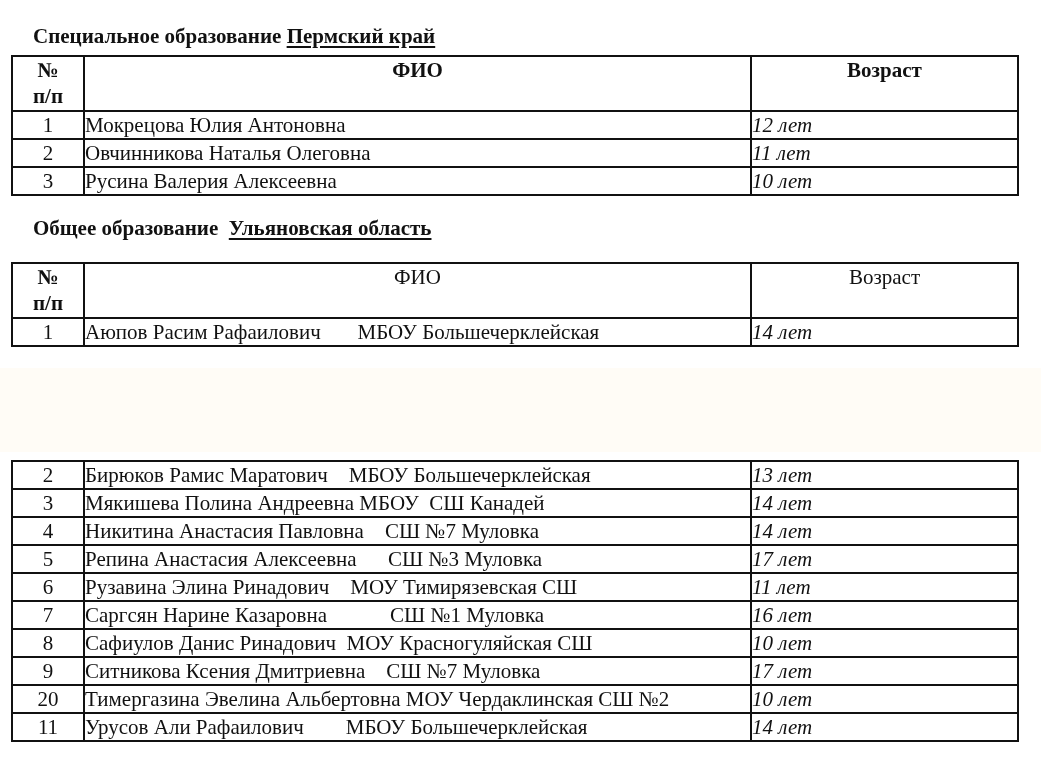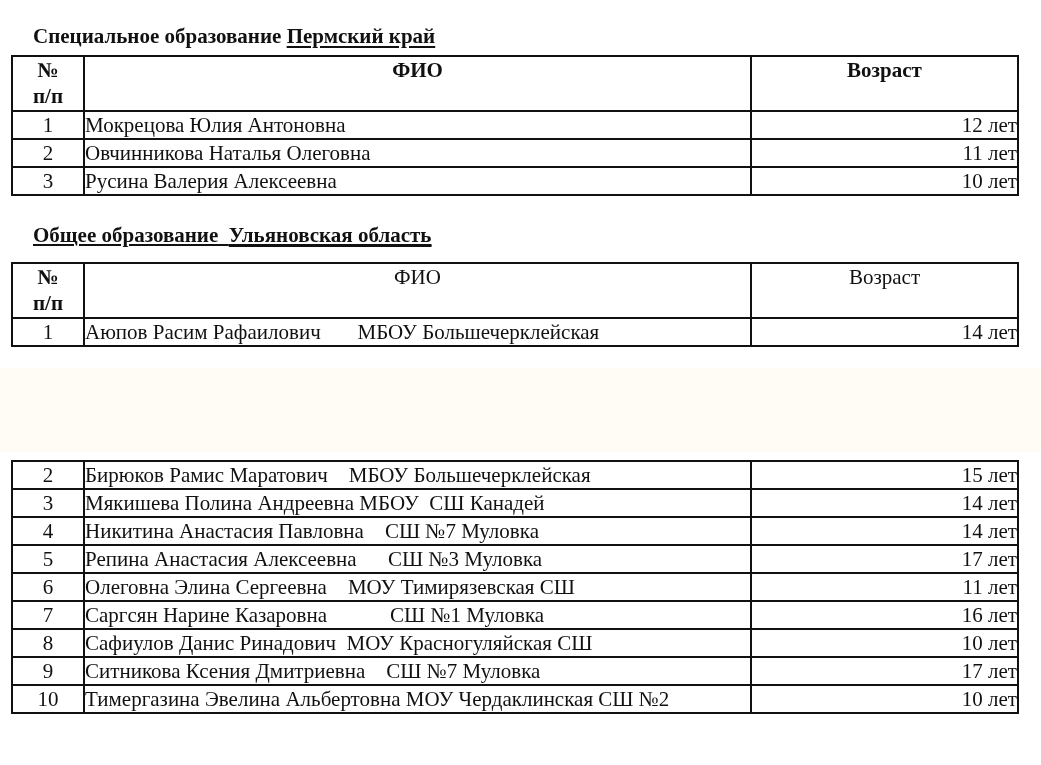"12 лет" td.age { font-style: none -> italic; text-align: right -> left }
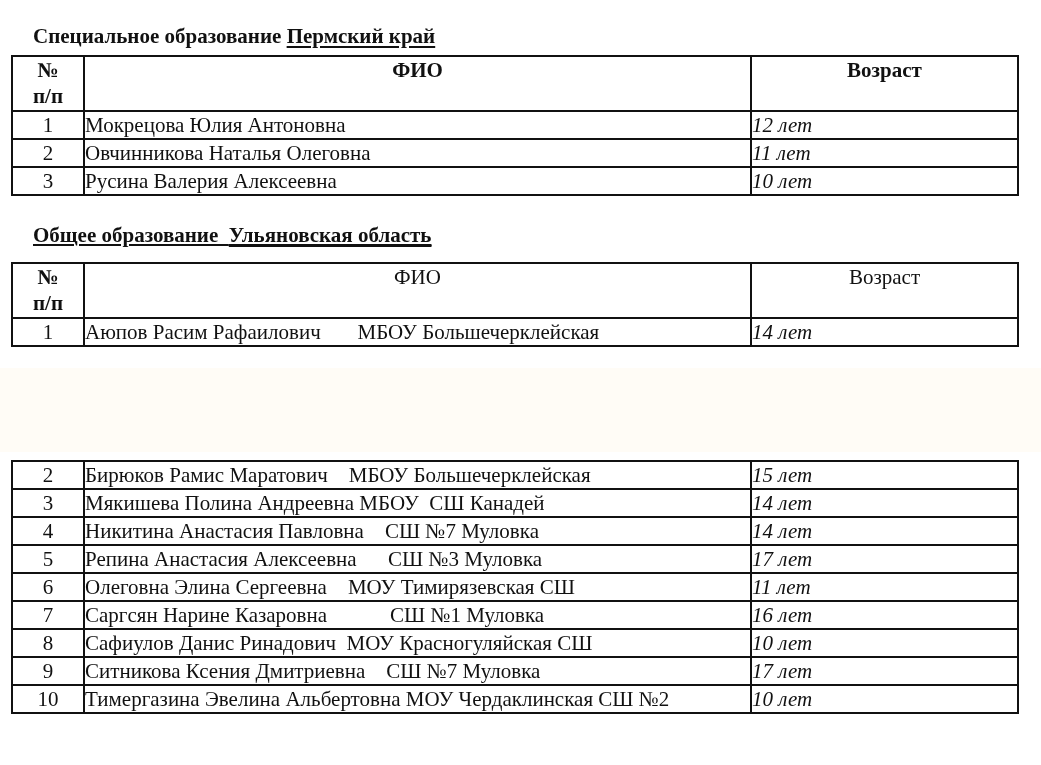"Общее образование Ульяновская область" div.section-title { text-decoration: underline -> none; top: 223px -> 216px }
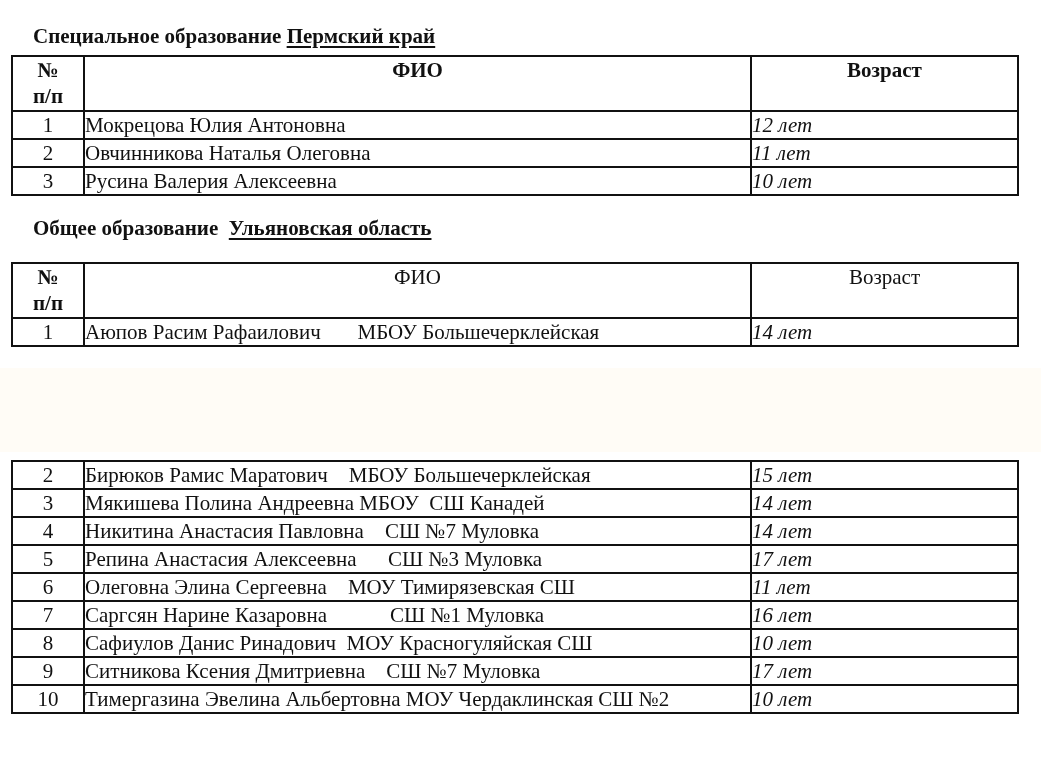"15 лет" td.age { text: 15 -> 13 }
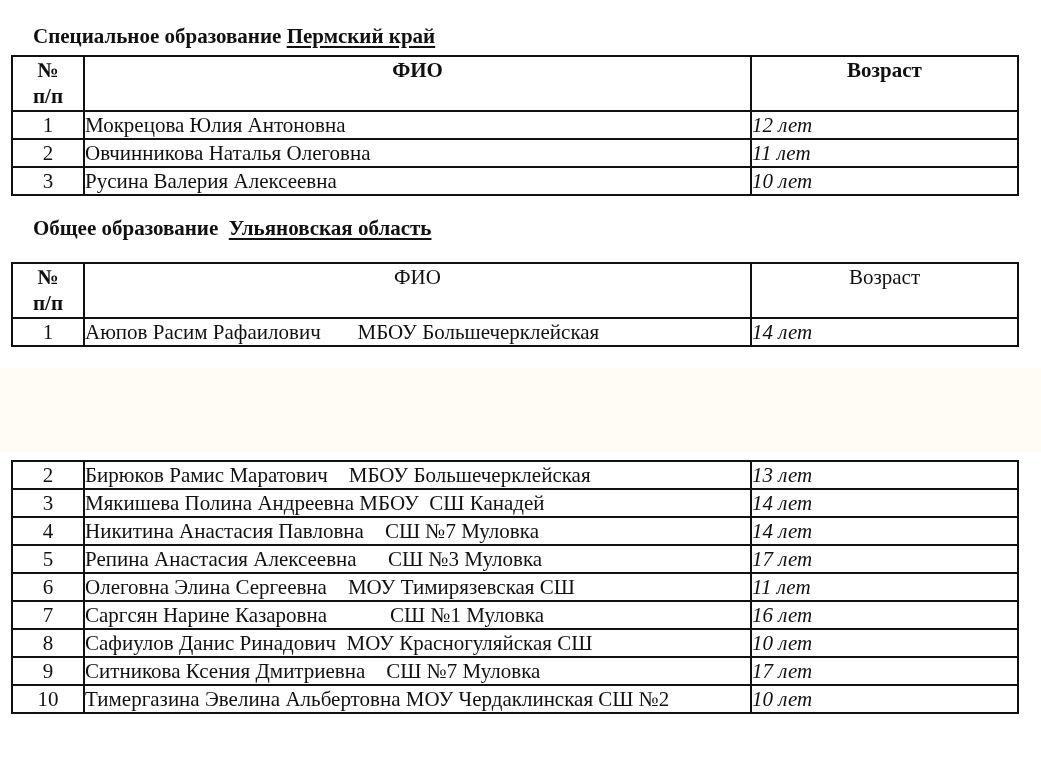"Олеговна Элина Сергеевна МОУ" td.name { text: Олеговна Элина Сергеевна -> Рузавина Элина Ринадович }
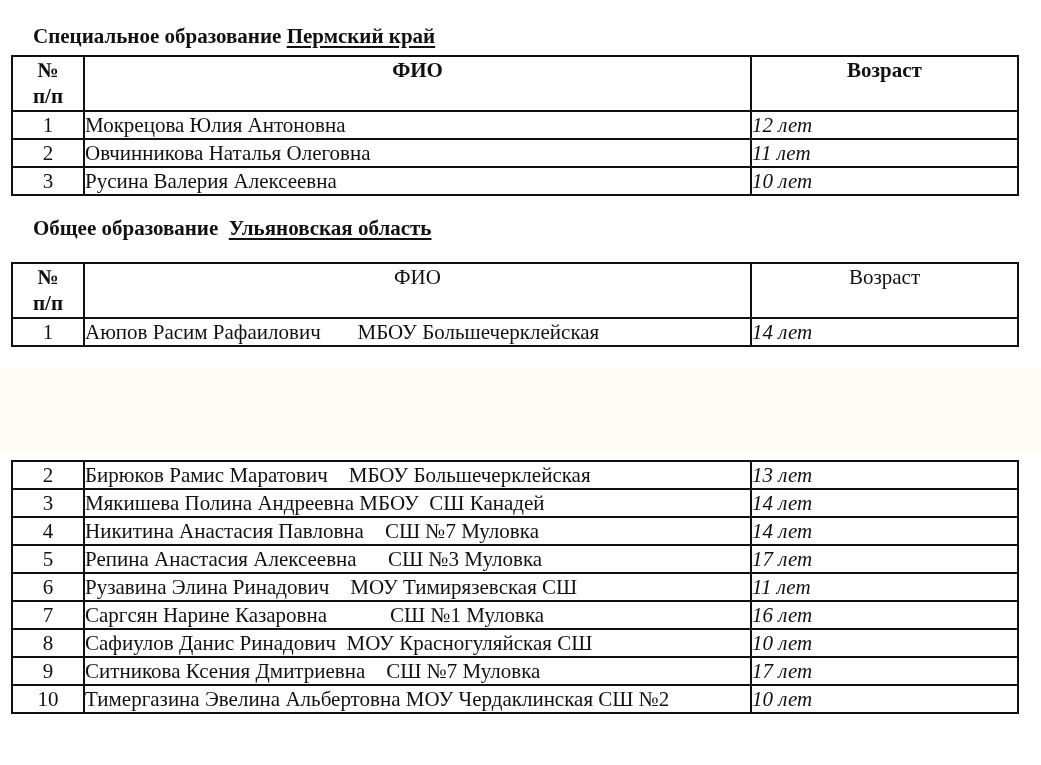"10" td.num { text: 10 -> 20 }
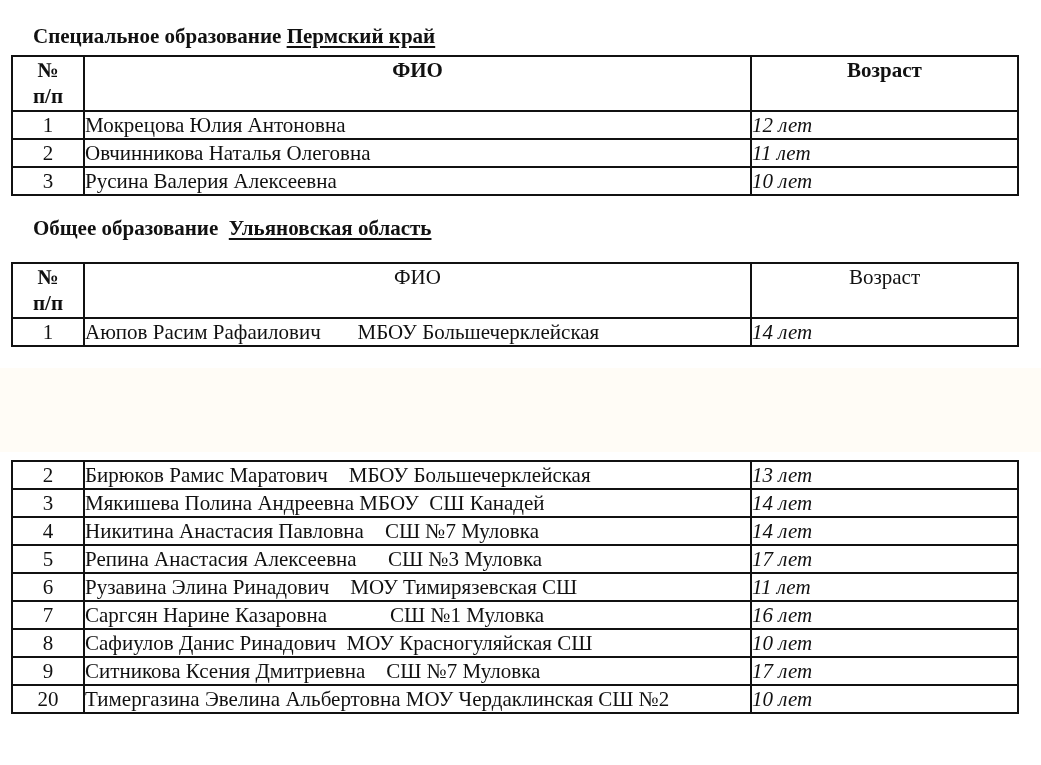"11" tr { html: none -> <tr> <td>11</td> <td>Урусов Али Рафаилович МБОУ Большечерклейская</td> <td>14 лет</td> </tr> }
